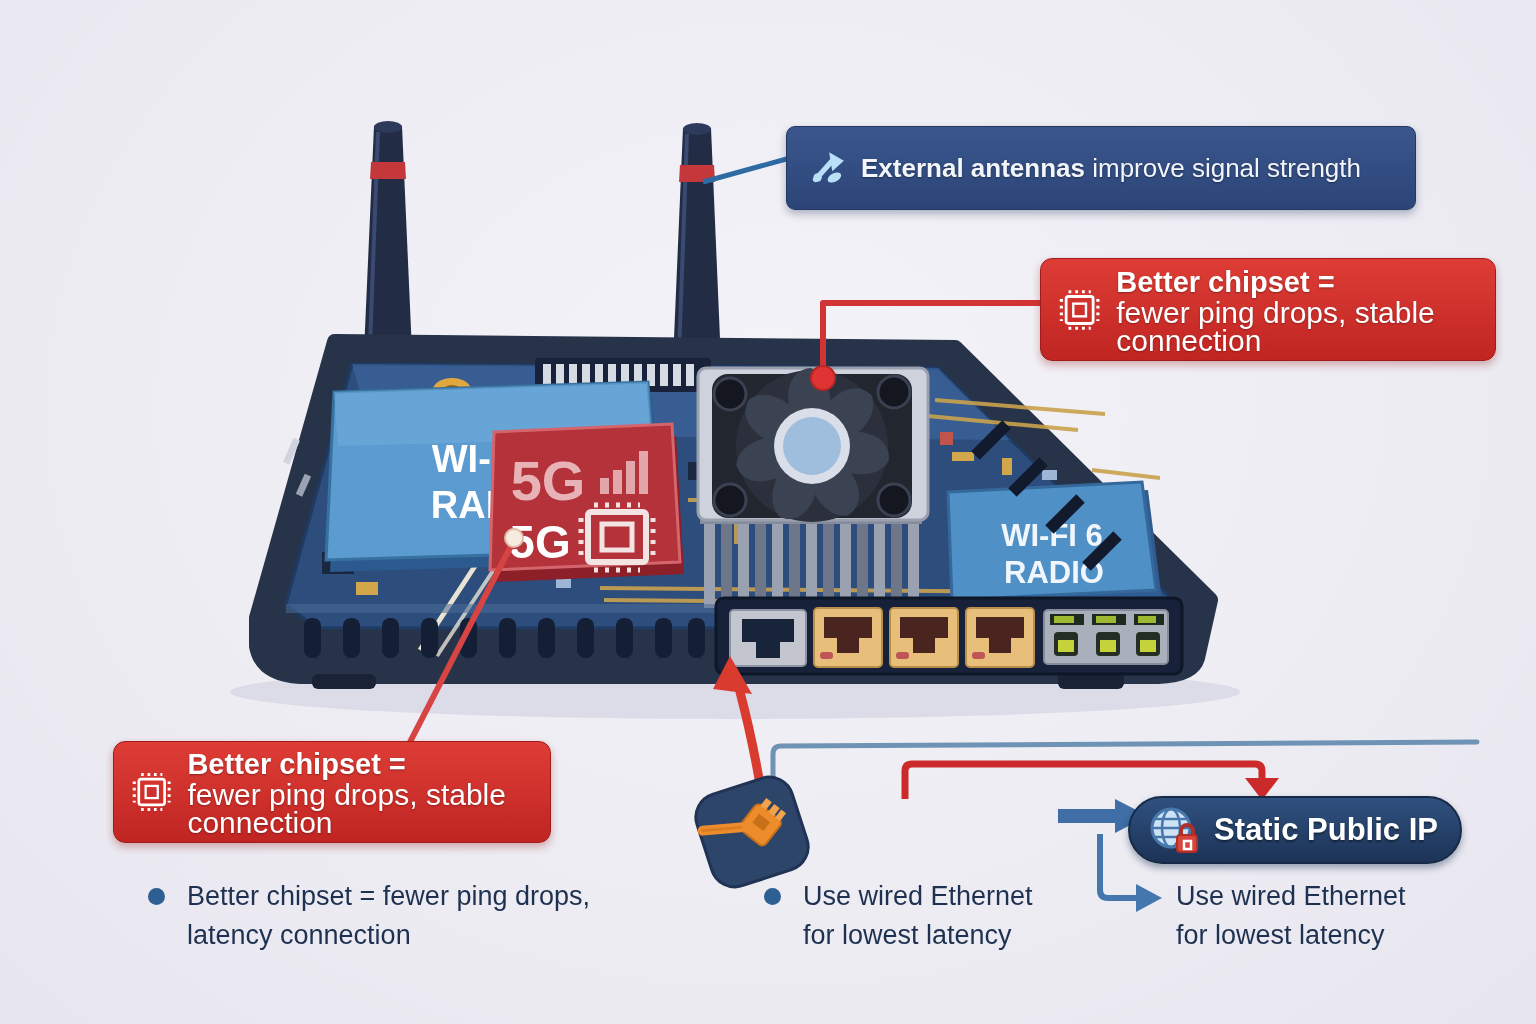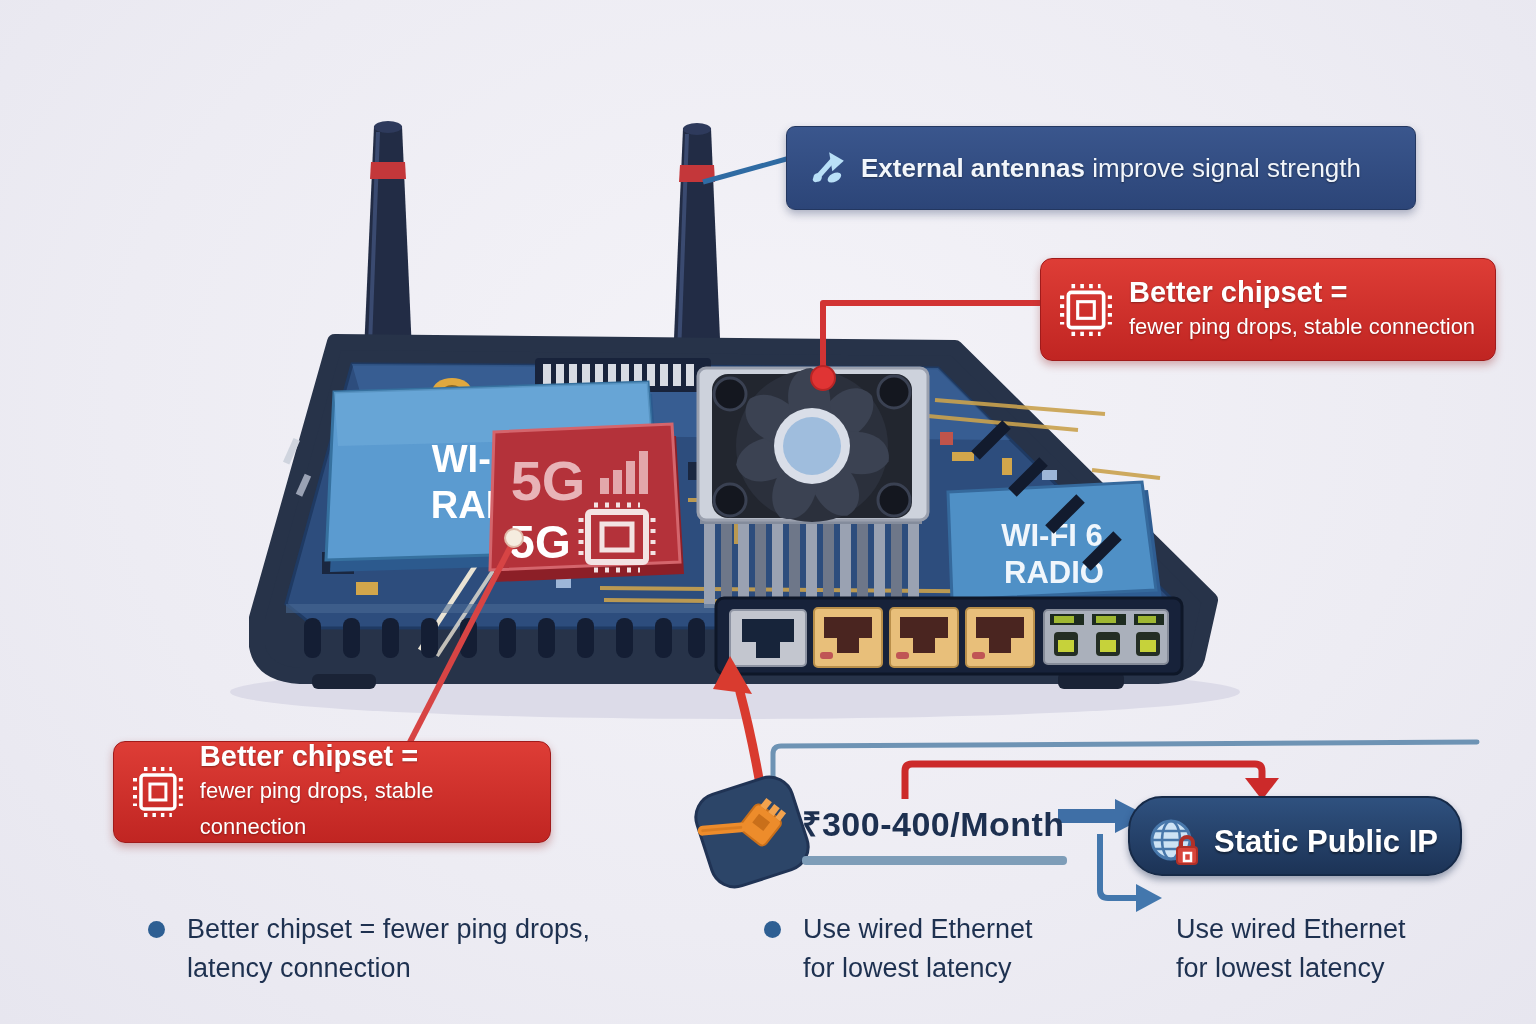"fewer ping drops, stable connection" .redbox .l2 { font-size: 22px -> 30px; line-height: 36px -> 28px }
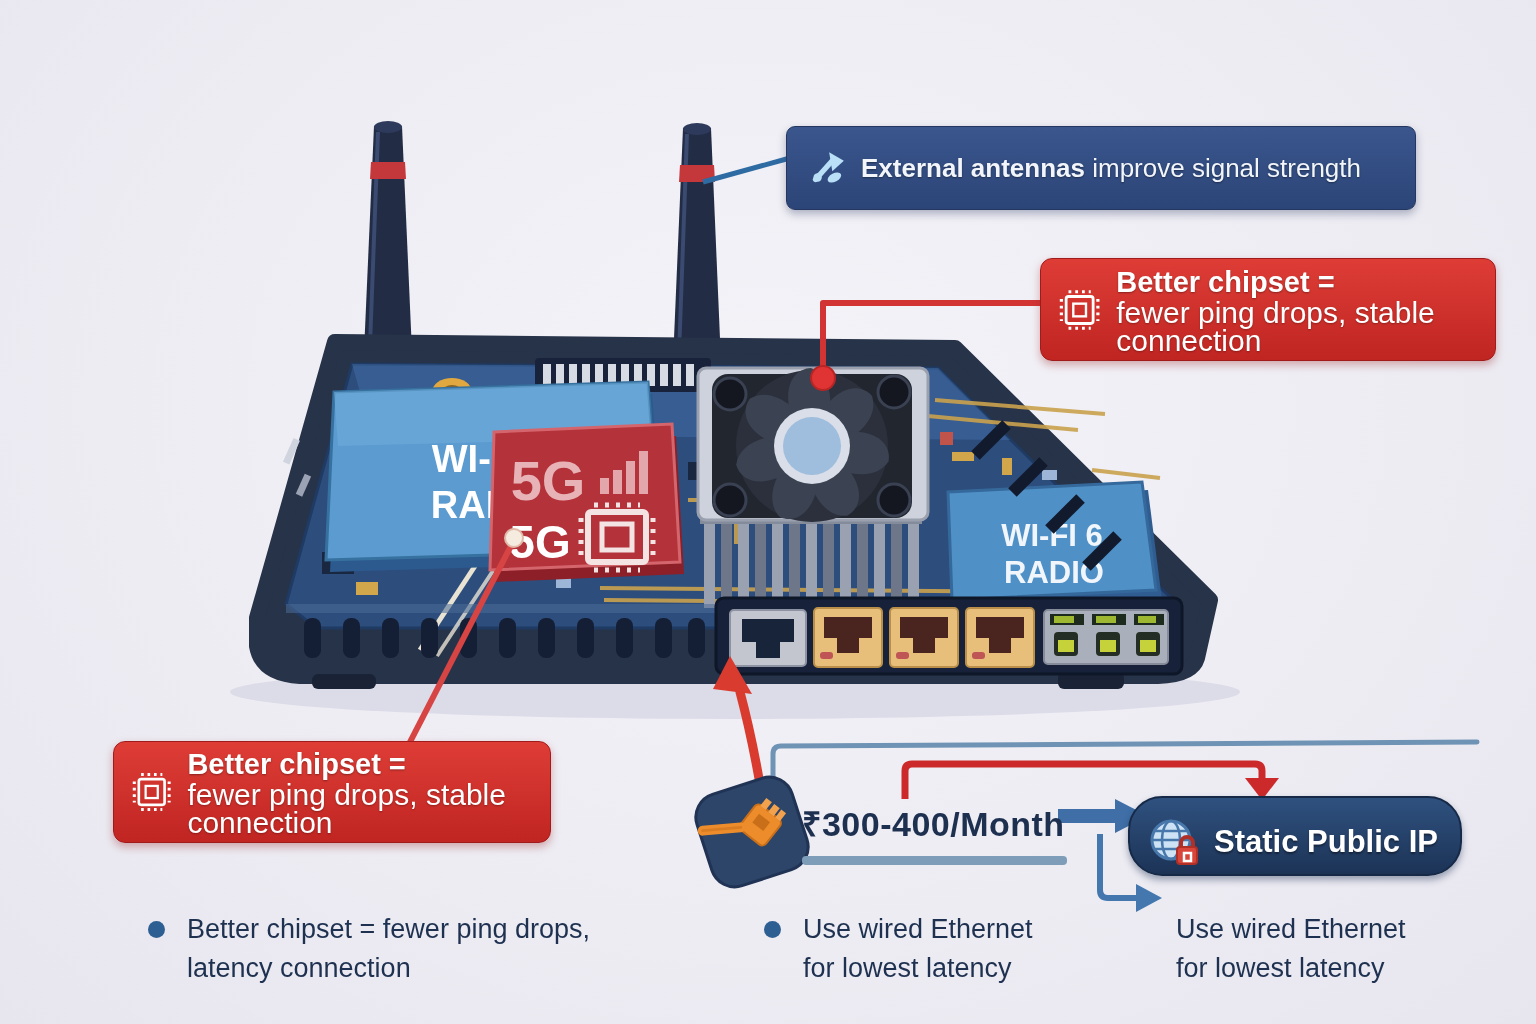"₹300-400/Month" div.abs { html: <div> <div>₹300-400/Month</div> <div></div> </div> -> none }
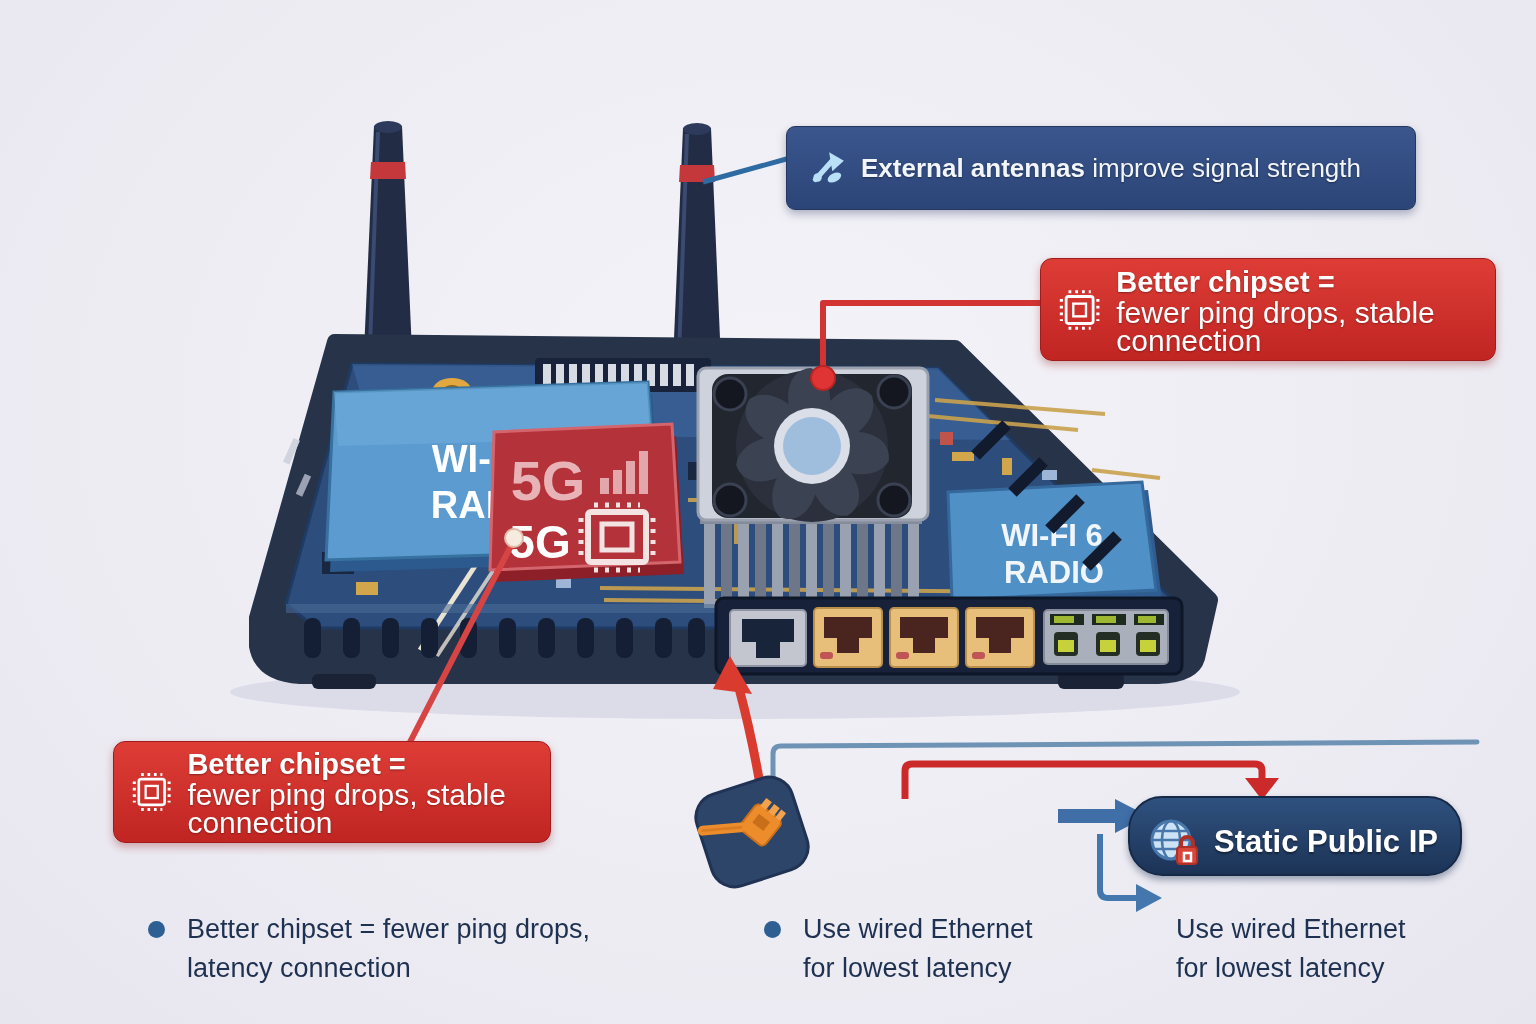"Static Public IP" .pill { padding: 12px 22px 0 16px -> 0 22px 0 16px }
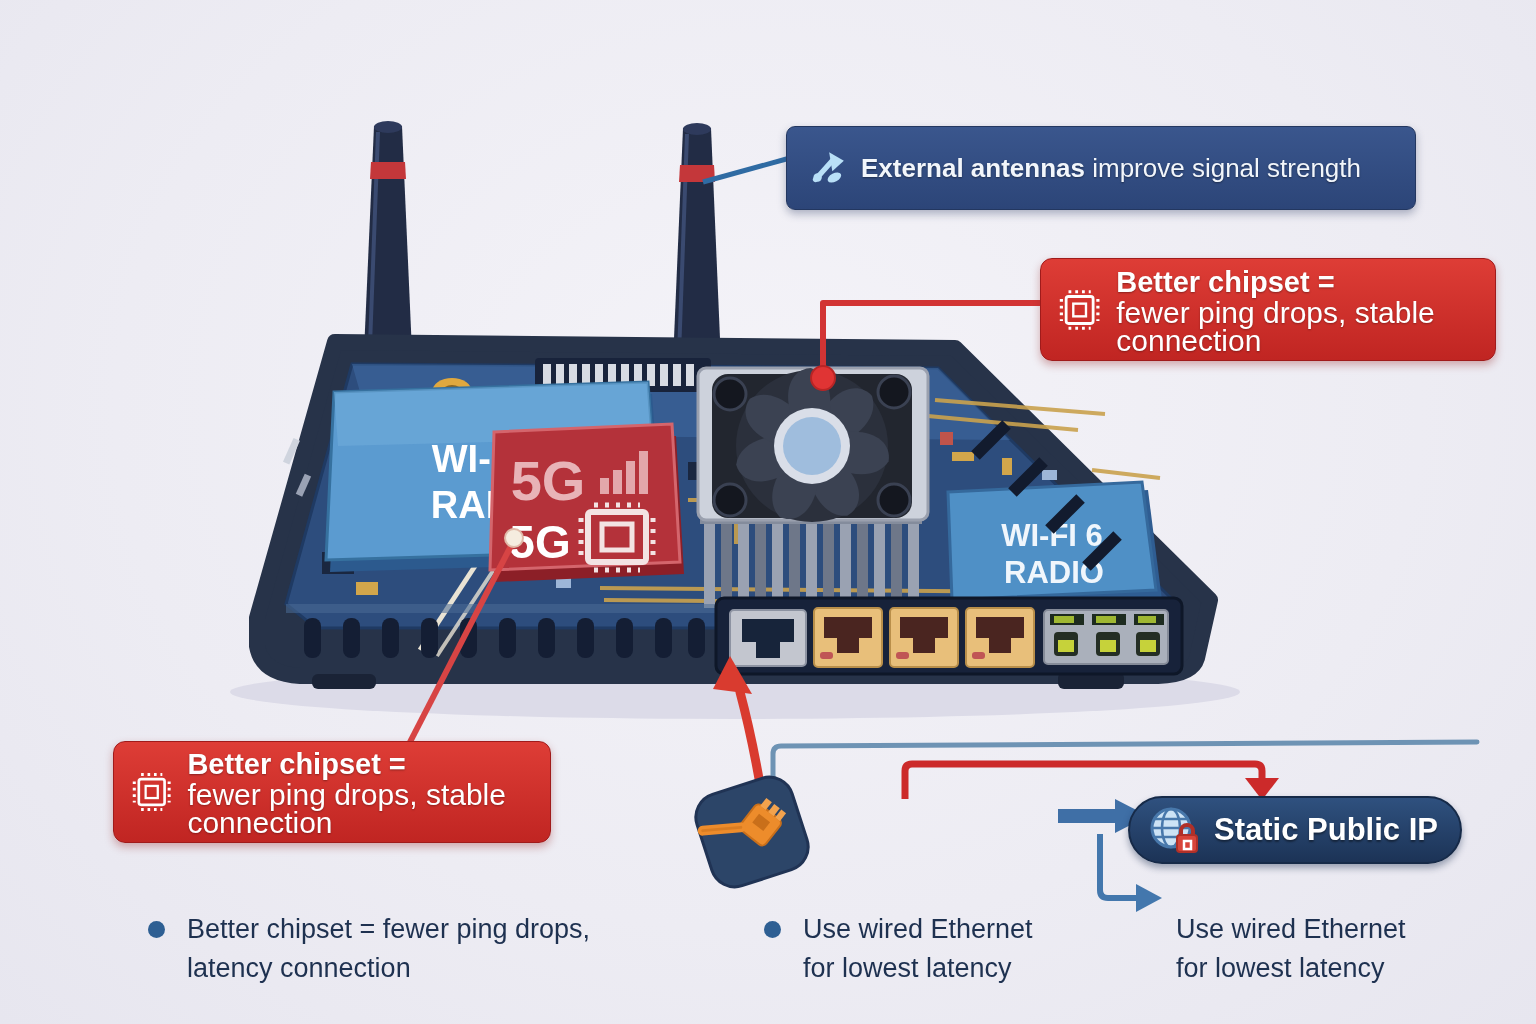"Better chipset = fewer ping" .bullet { margin-top: 33px -> none }
